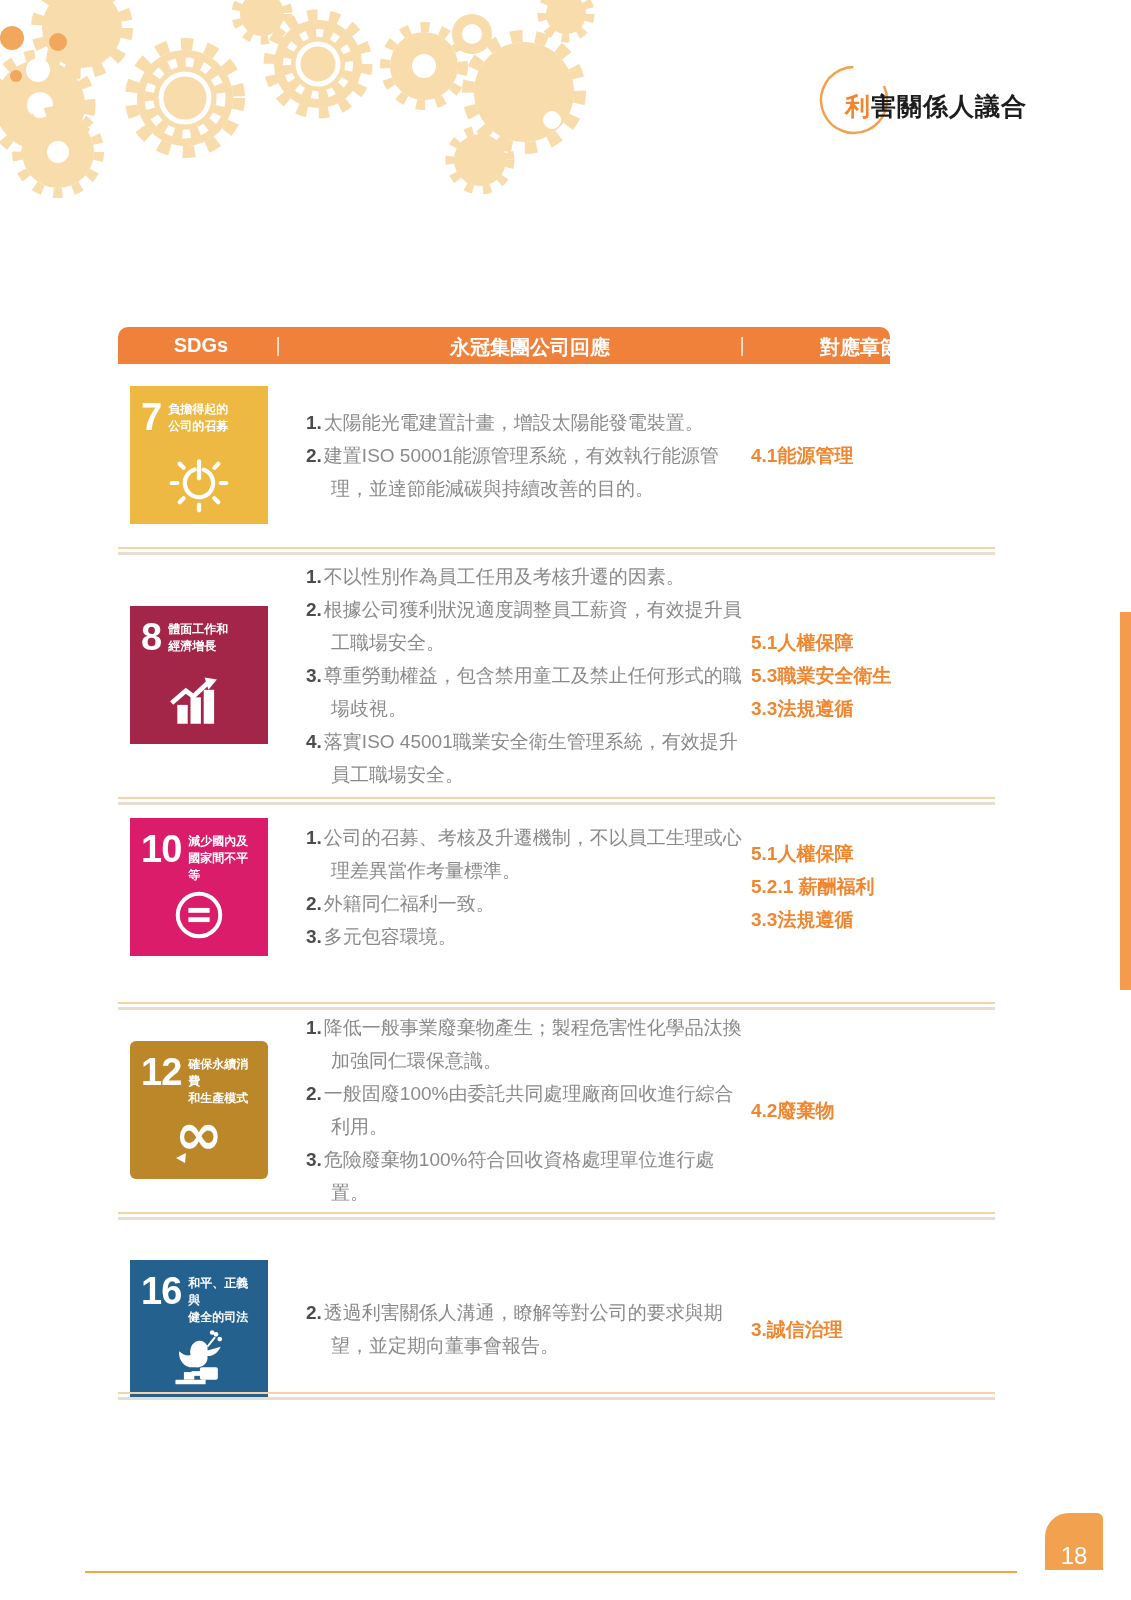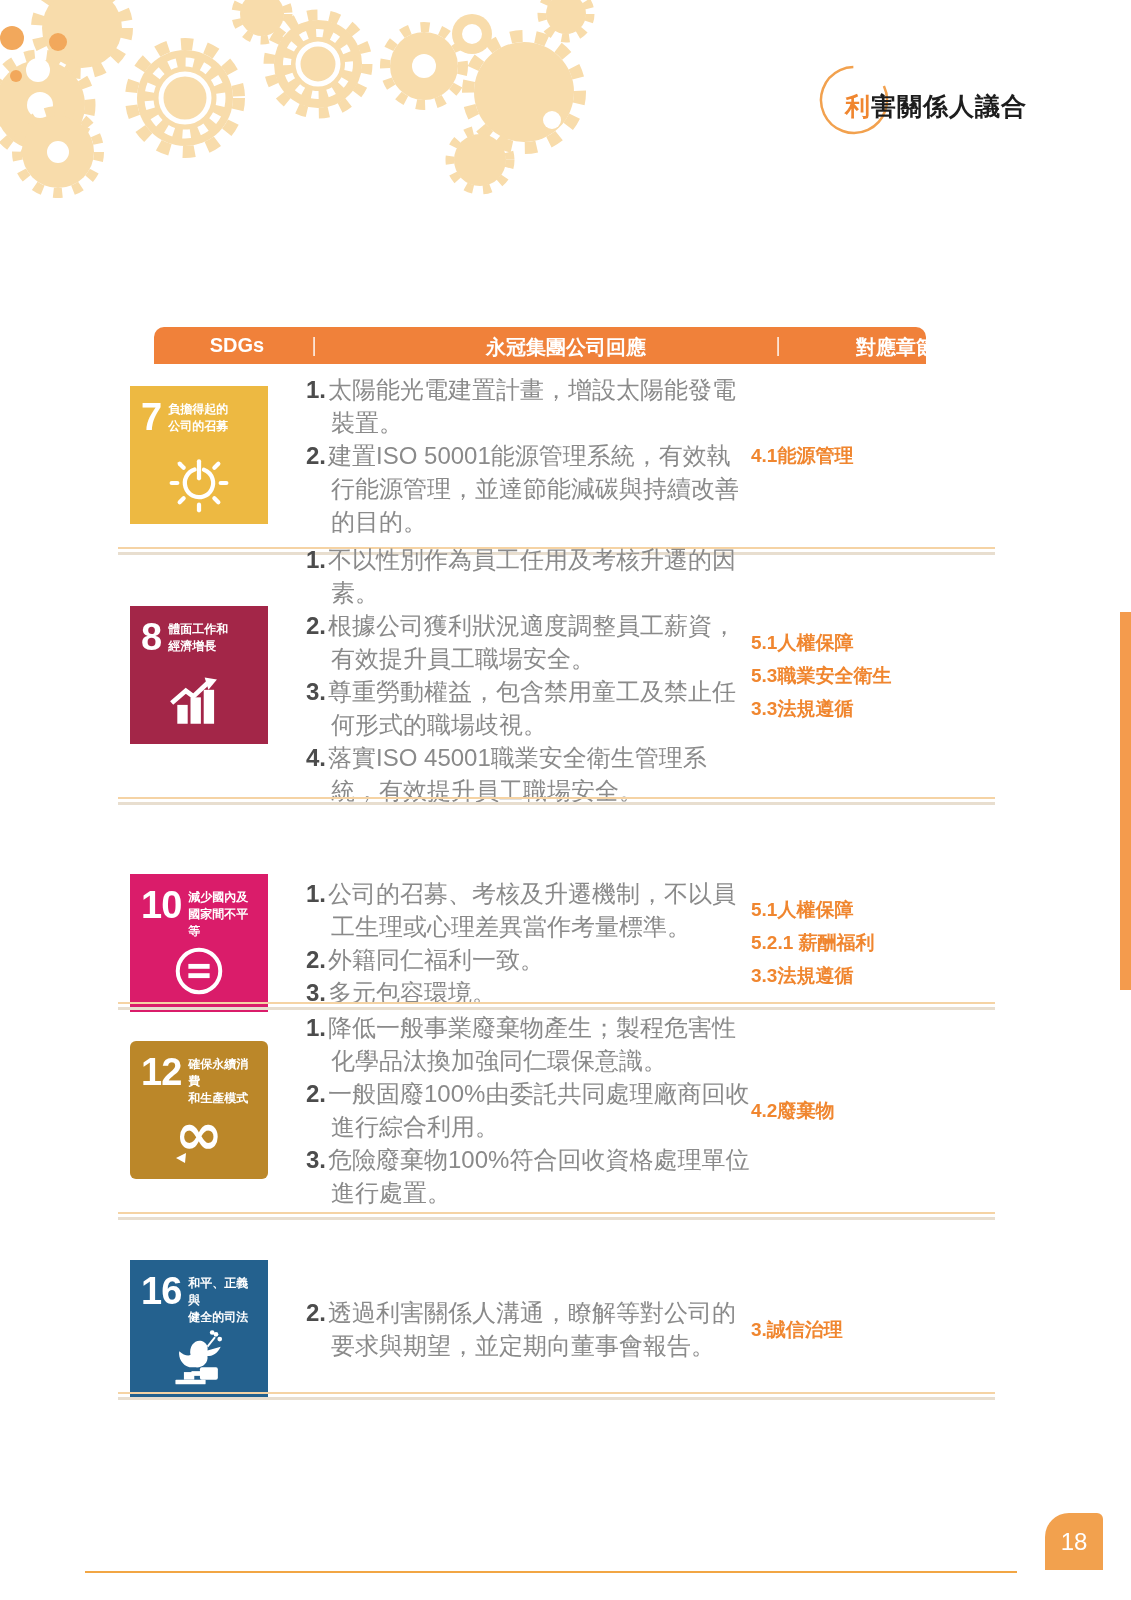"SDGs" .thead { margin-left: 36px -> none }
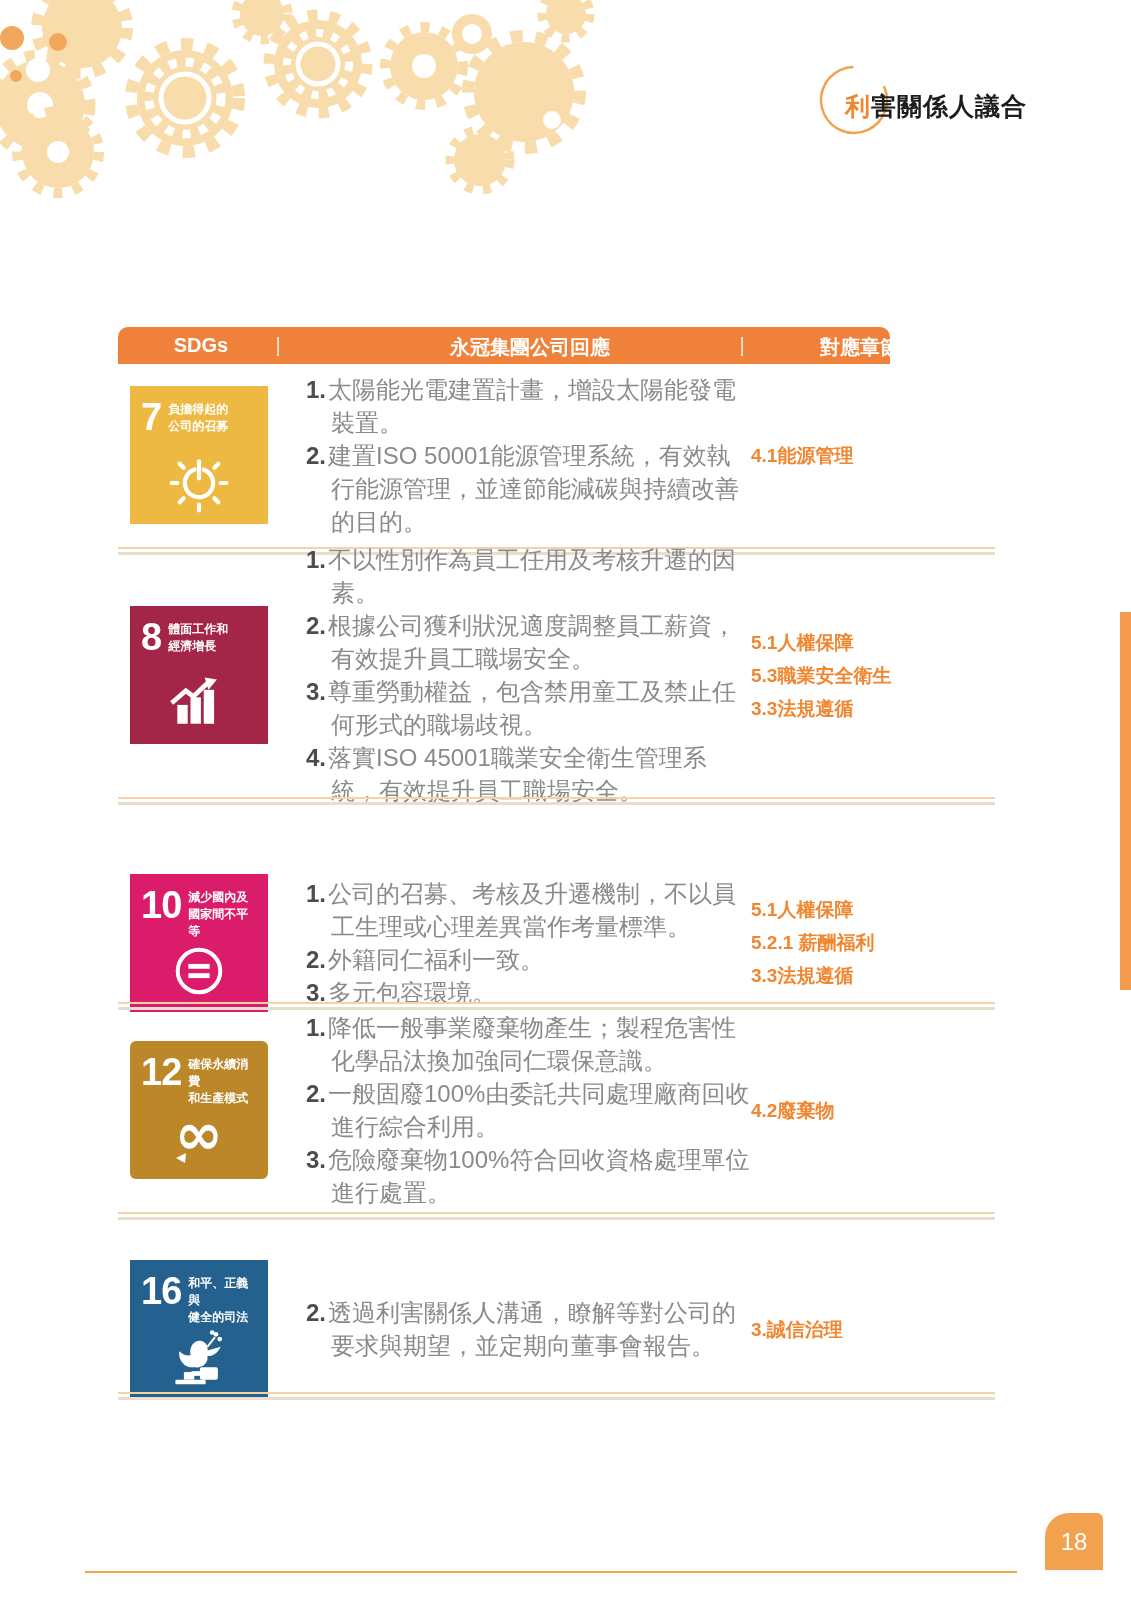"1.太陽能光電建置計畫，增設太陽能發電裝置。" .col-text { font-size: 24px -> 19px }
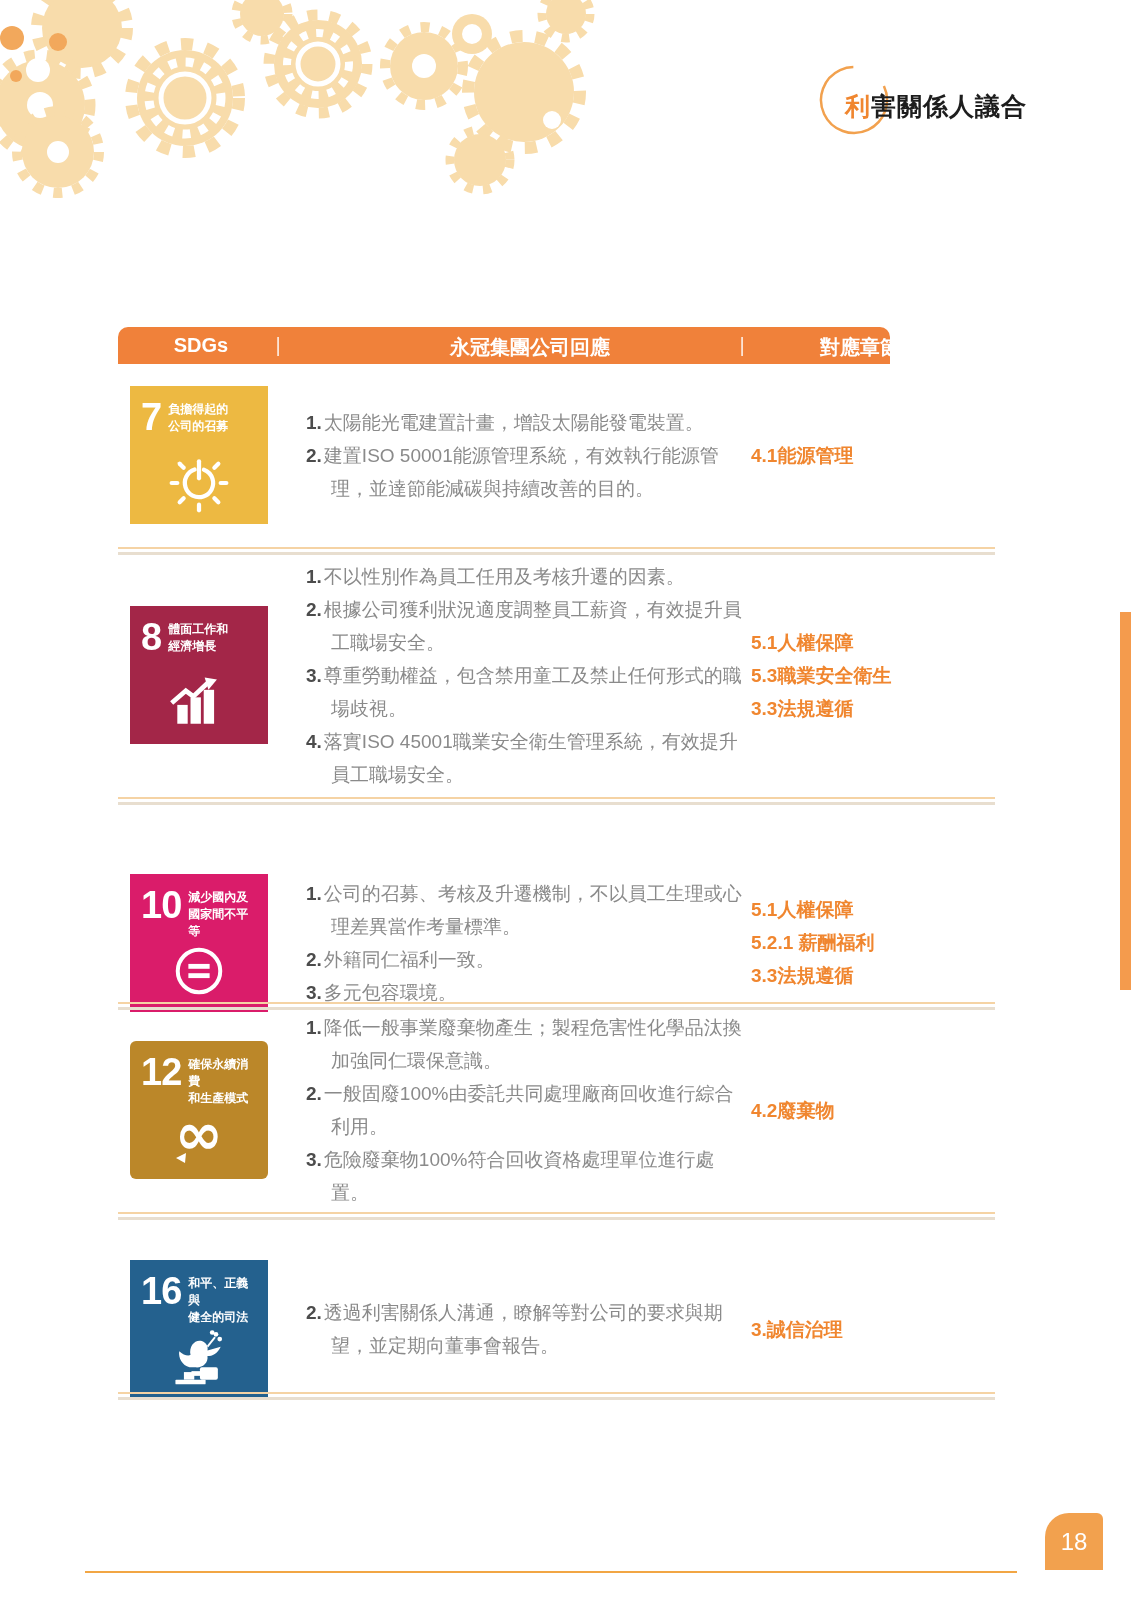"10" div.row { top: 843px -> 787px }
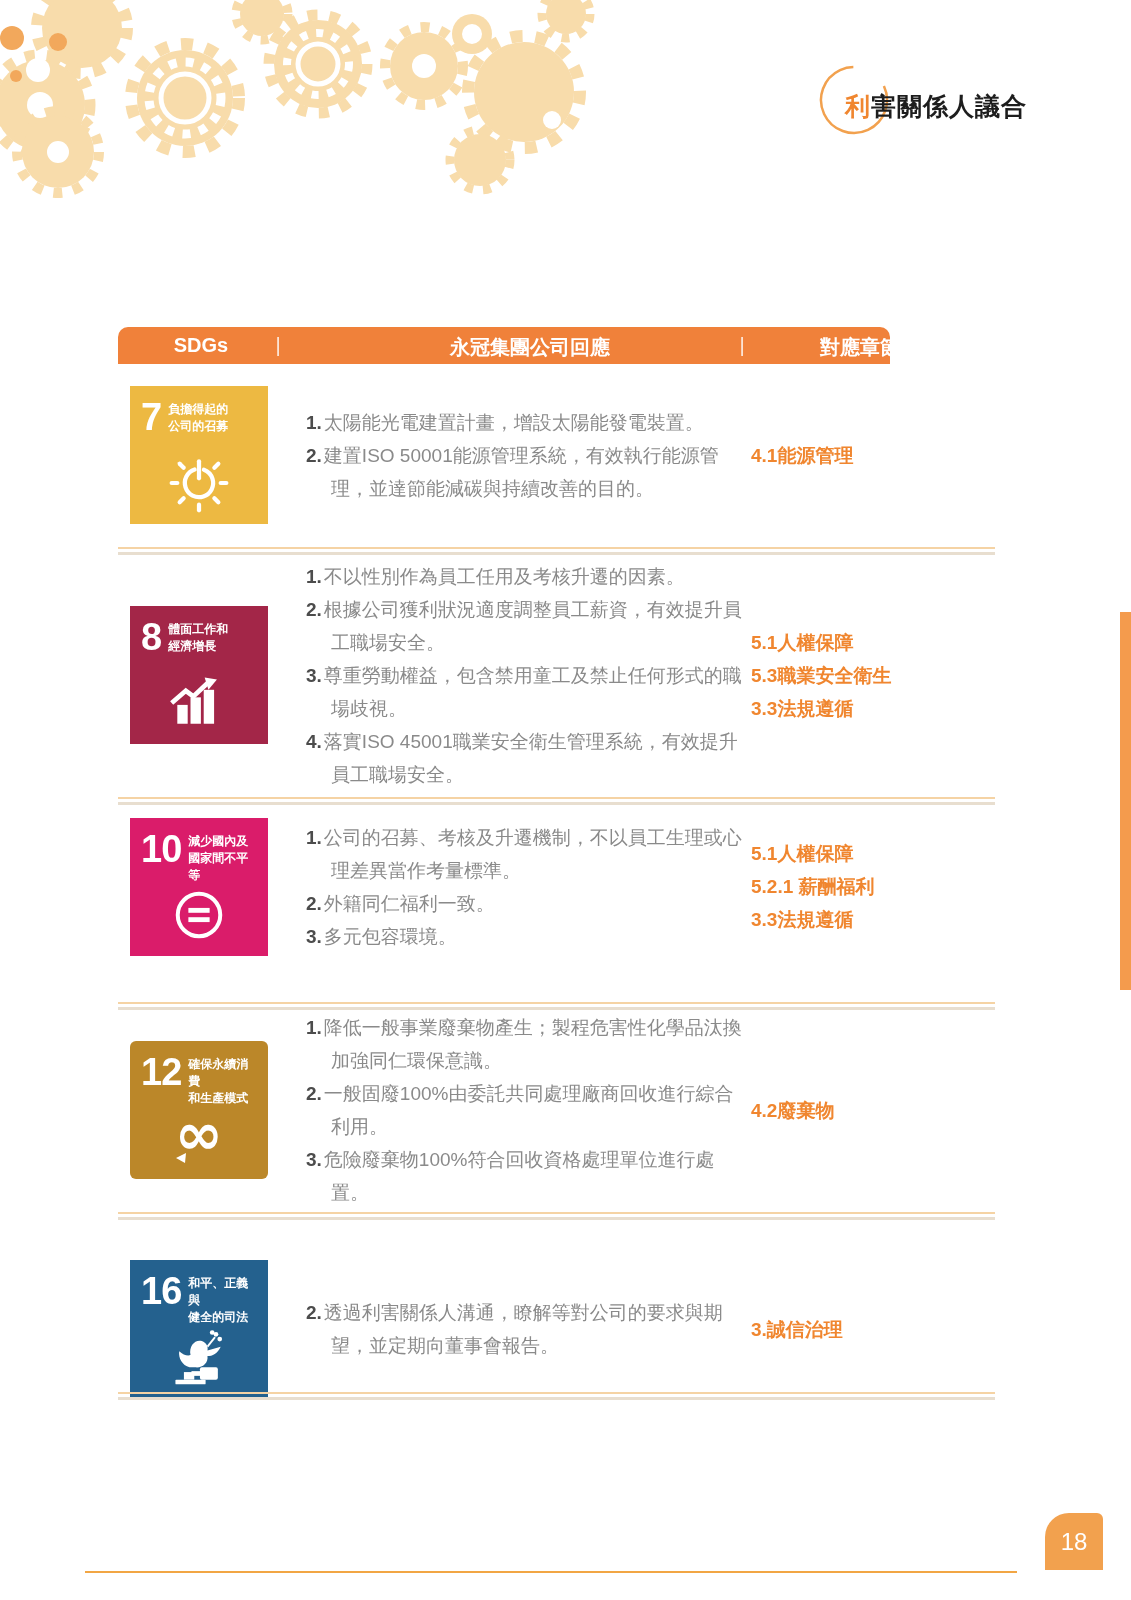"18" .page-badge { align-items: center -> flex-end }
